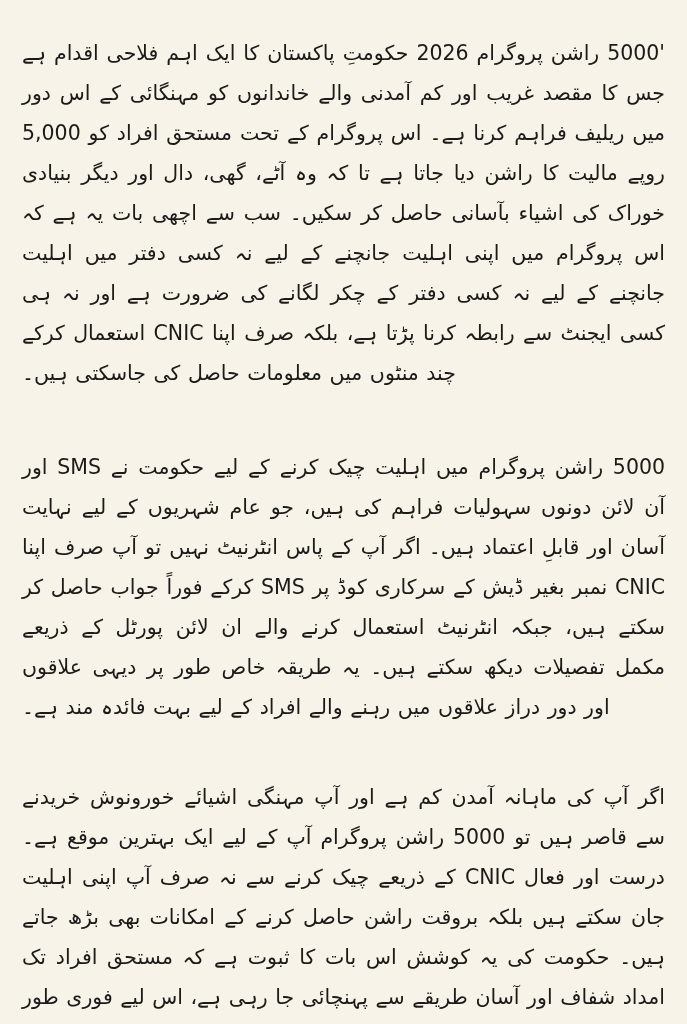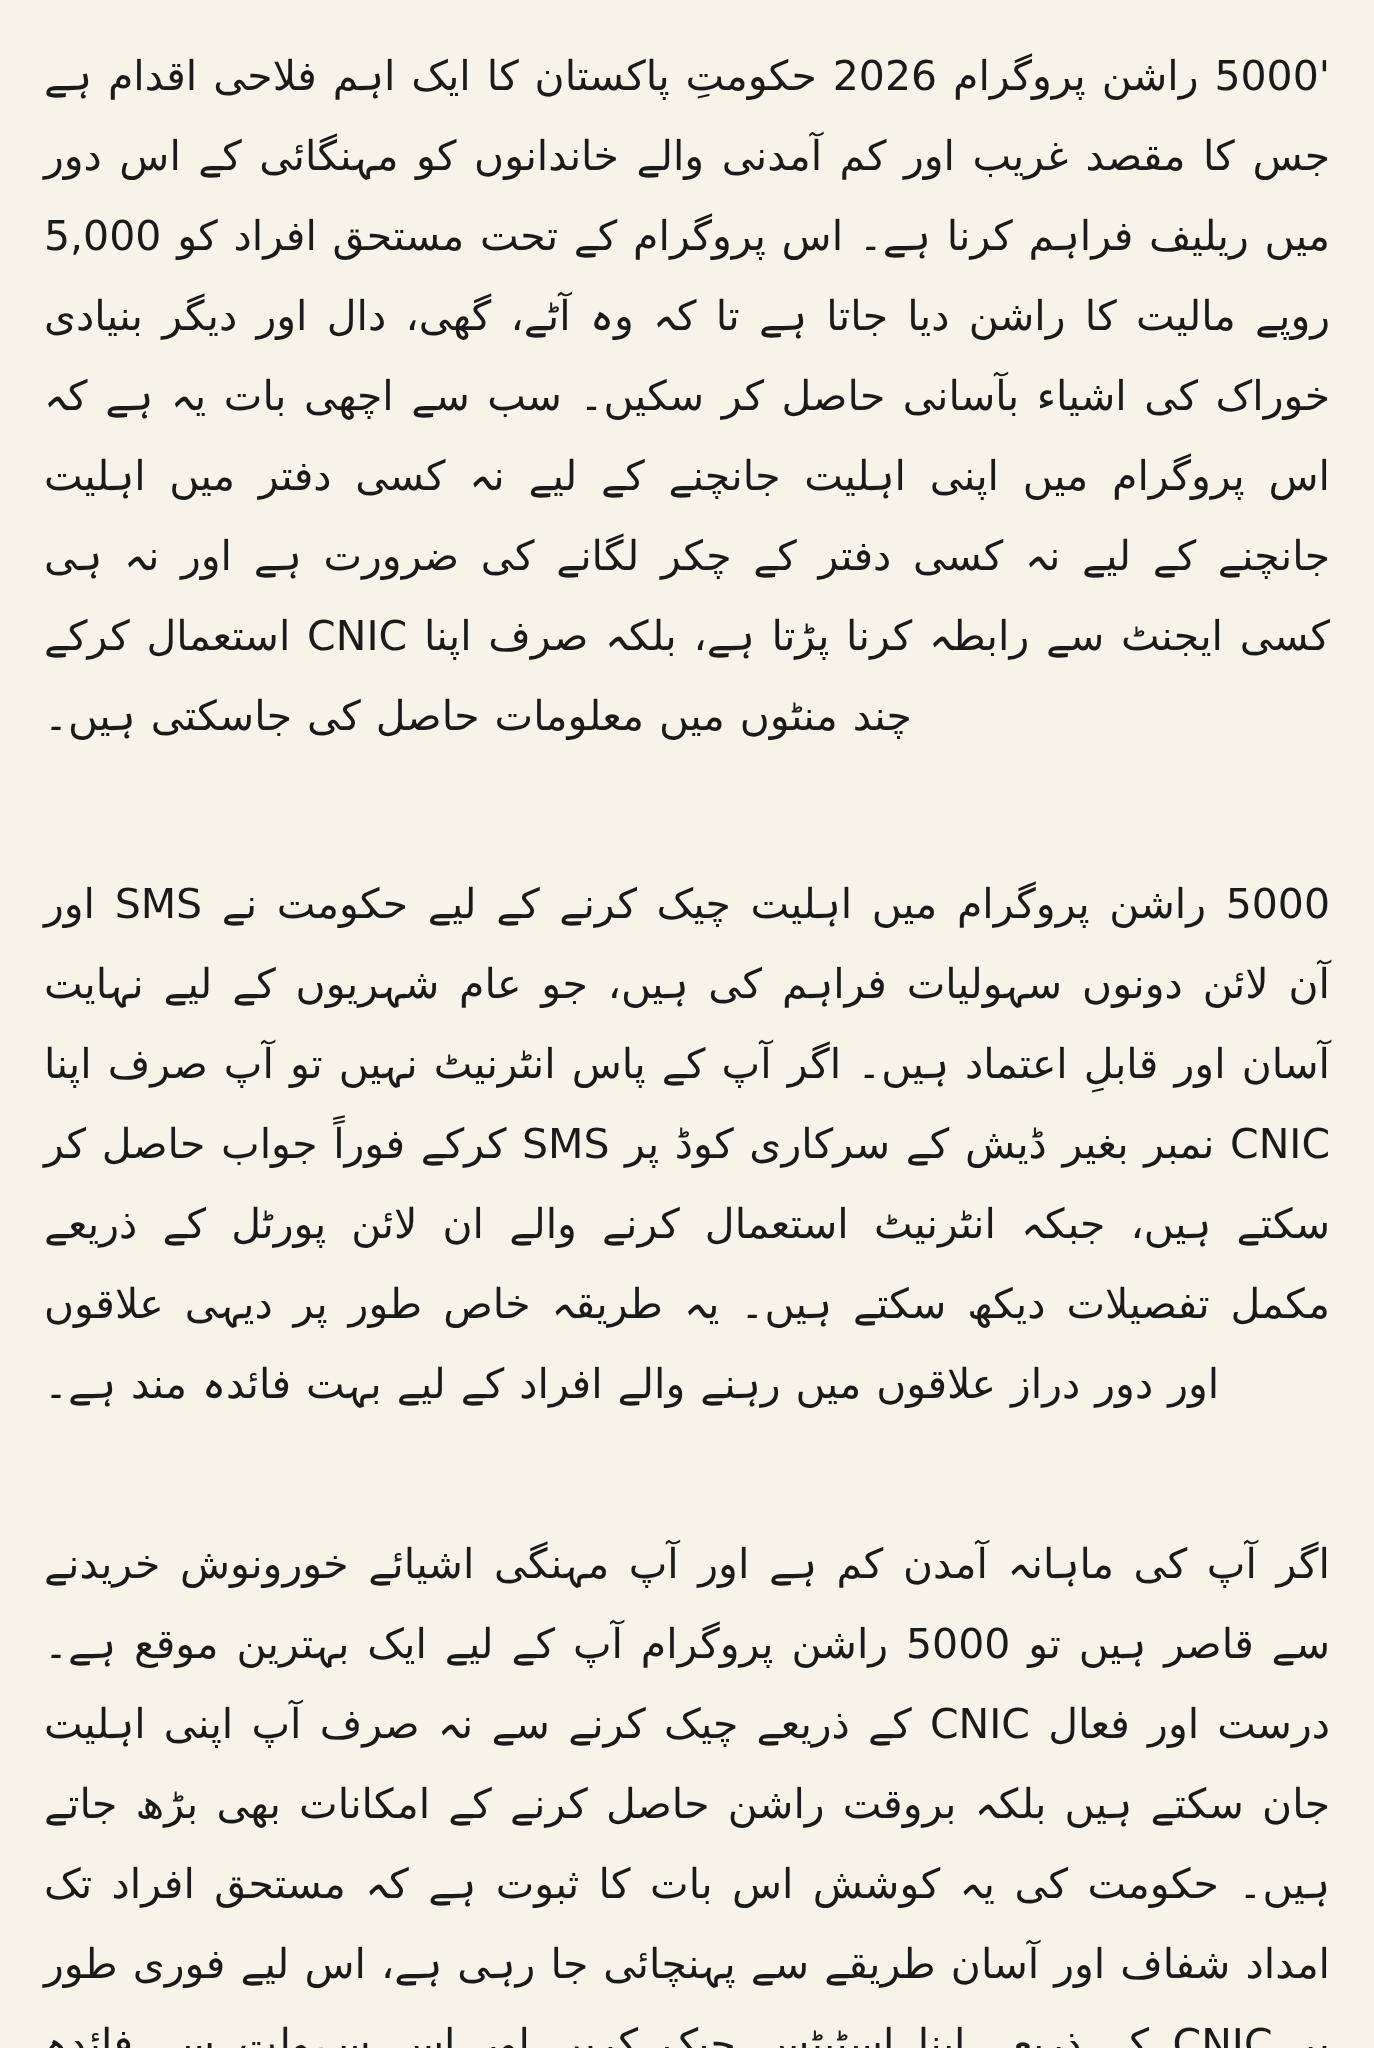"'5000 راشن پروگرام 2026 حکومتِ" .page { padding: 14px 22px 20px 22px -> 29px 22px 20px 22px }
